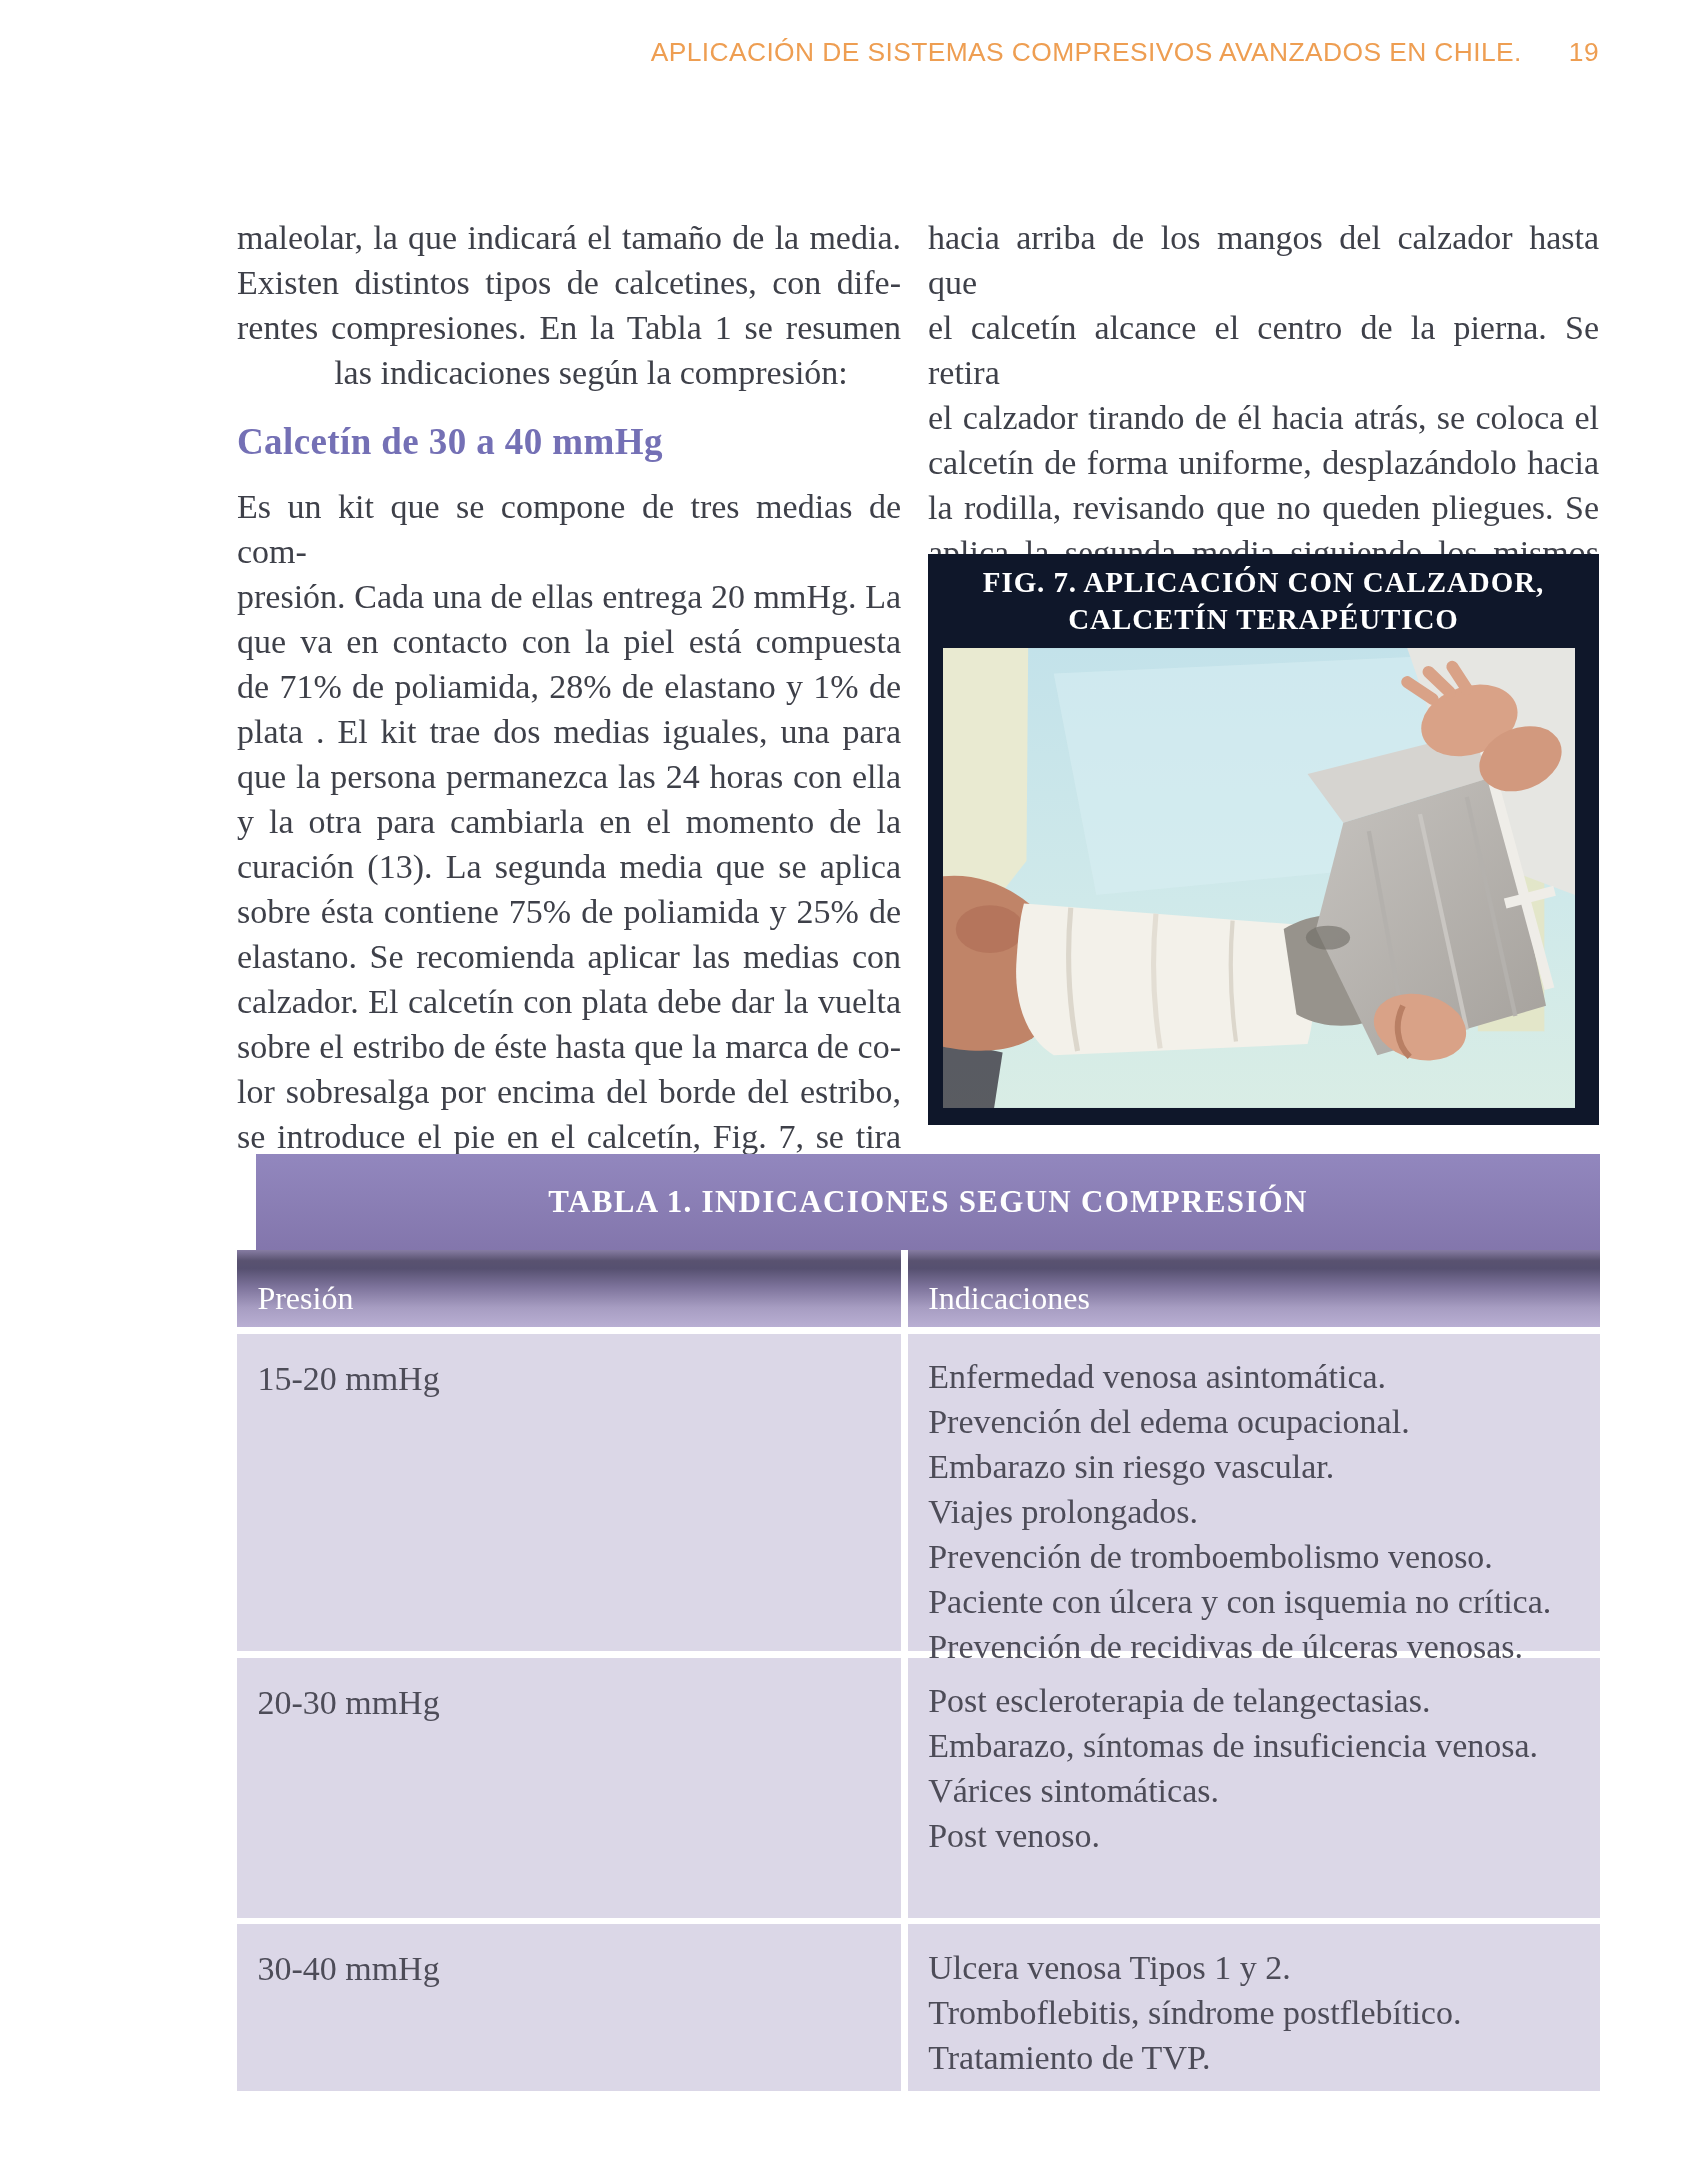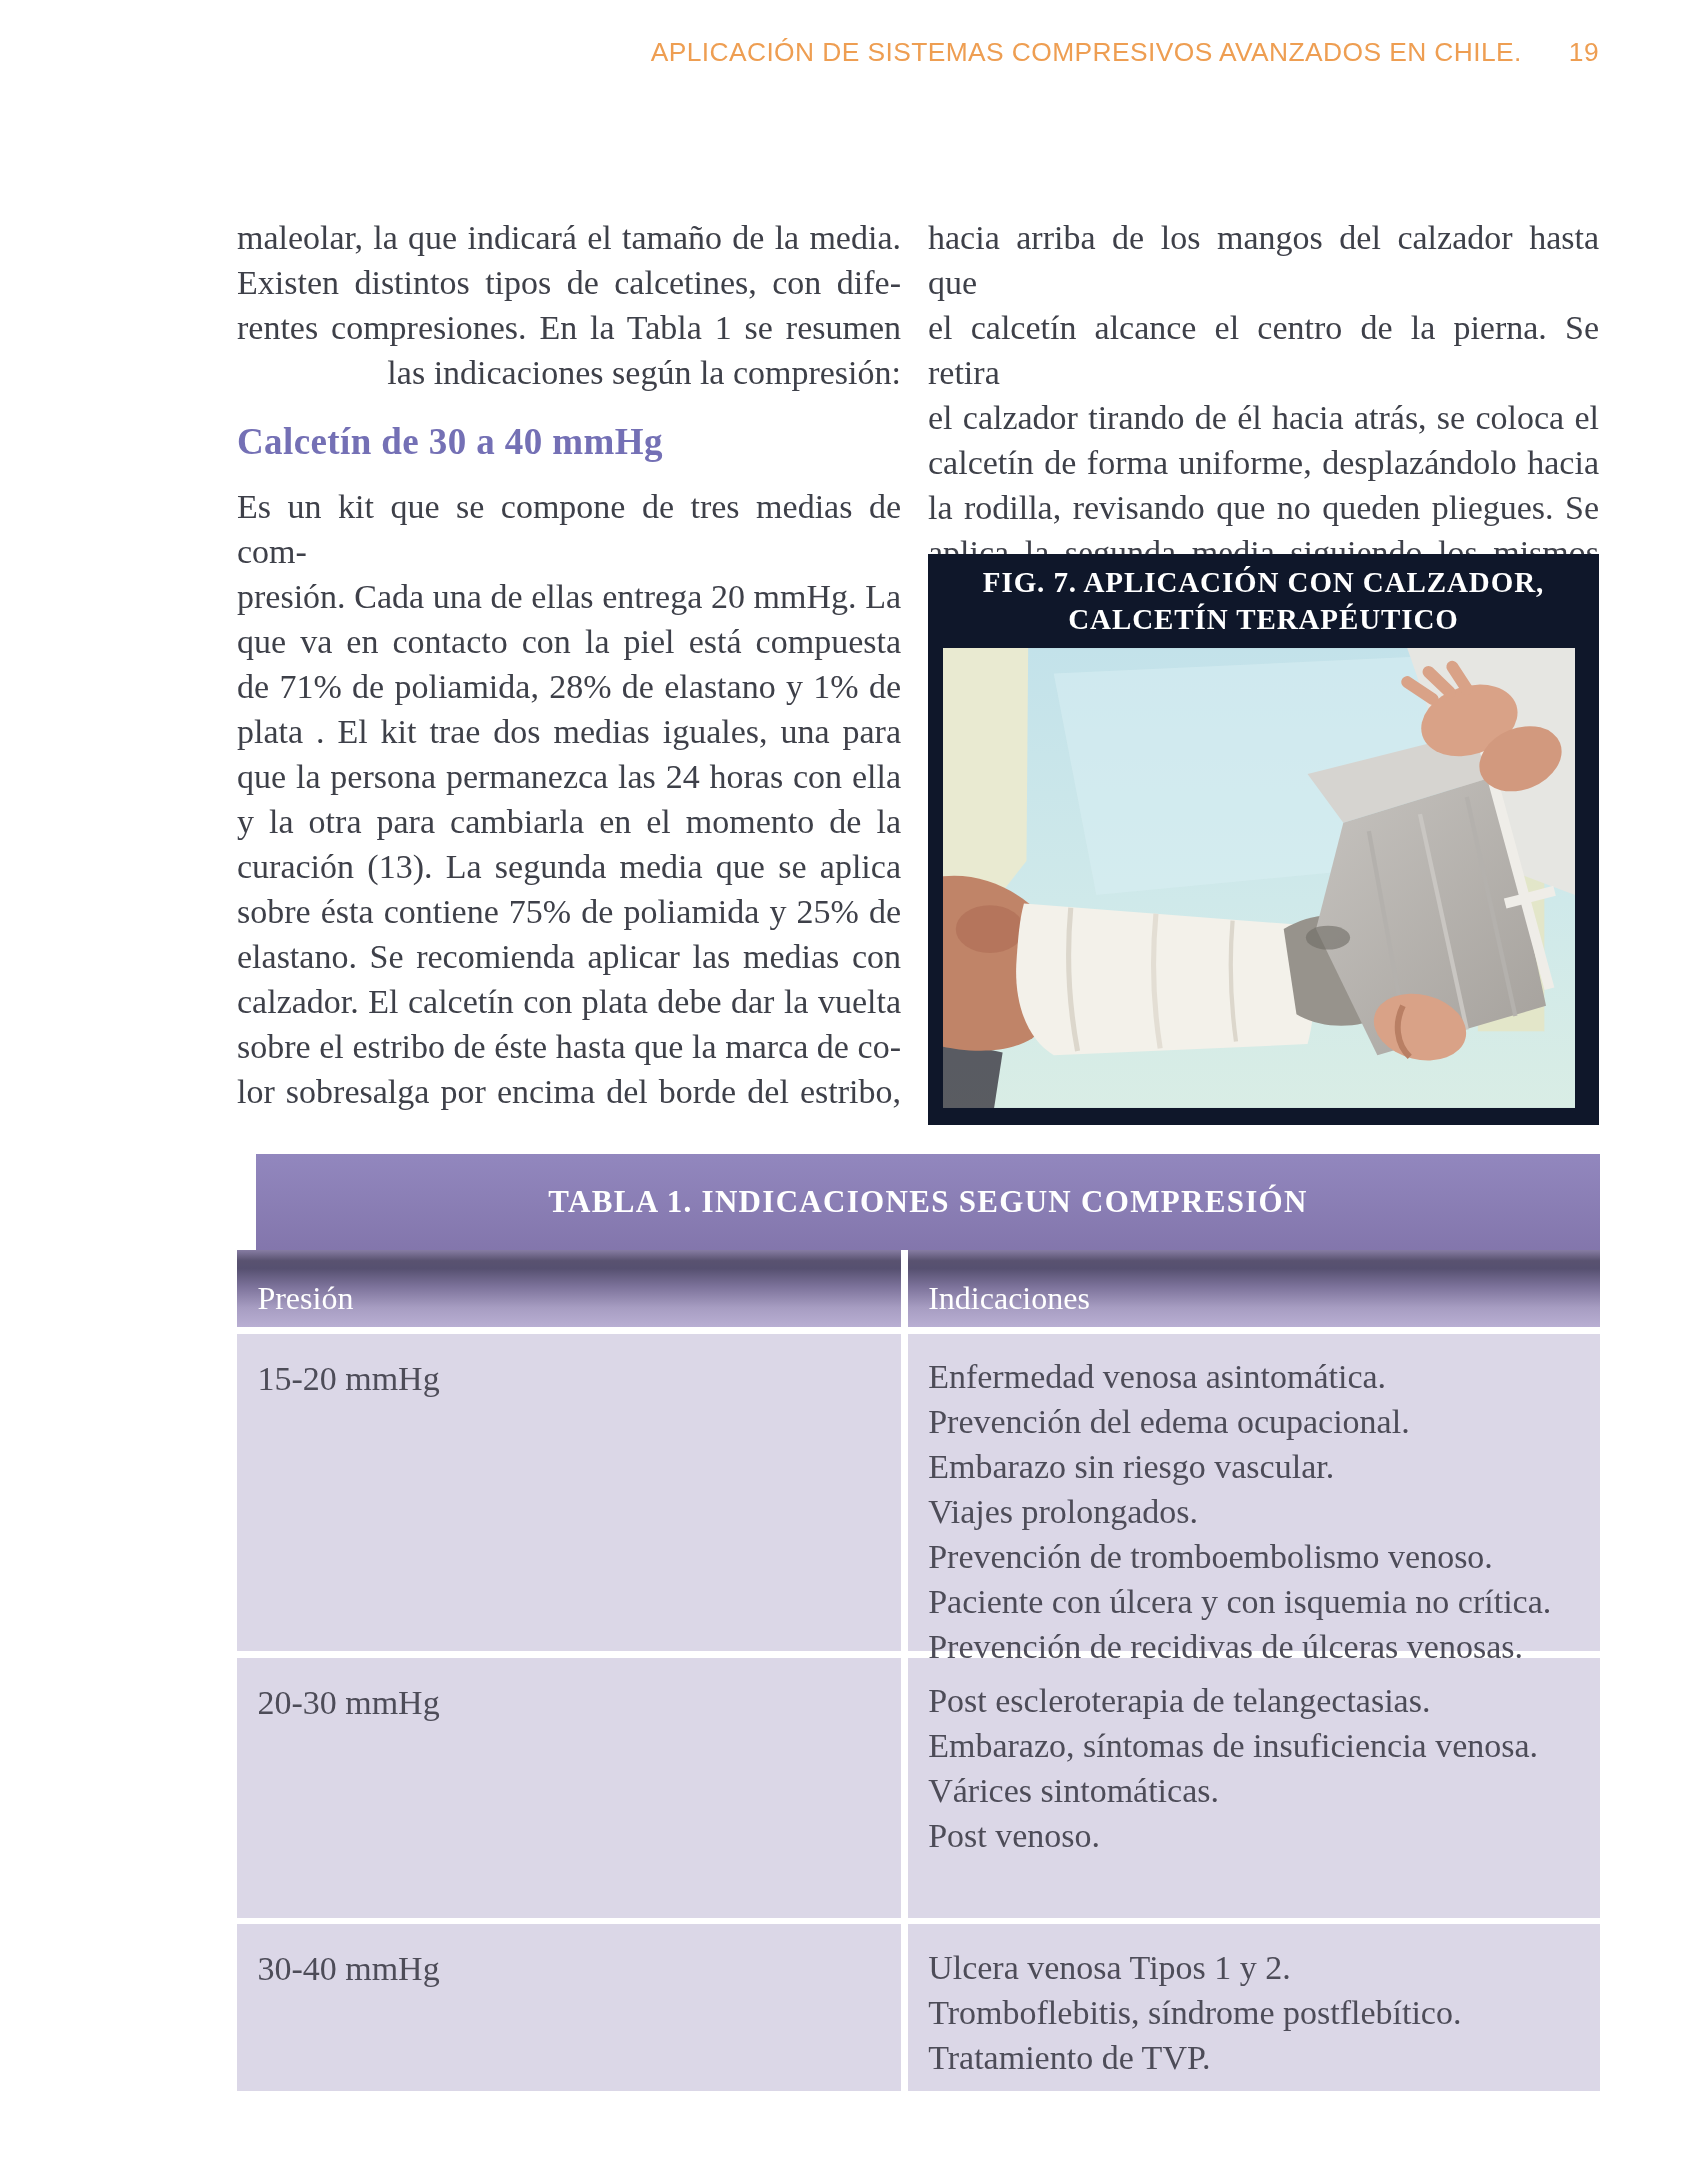"las indicaciones según la compresión:" .jlast { text-align: right -> center }
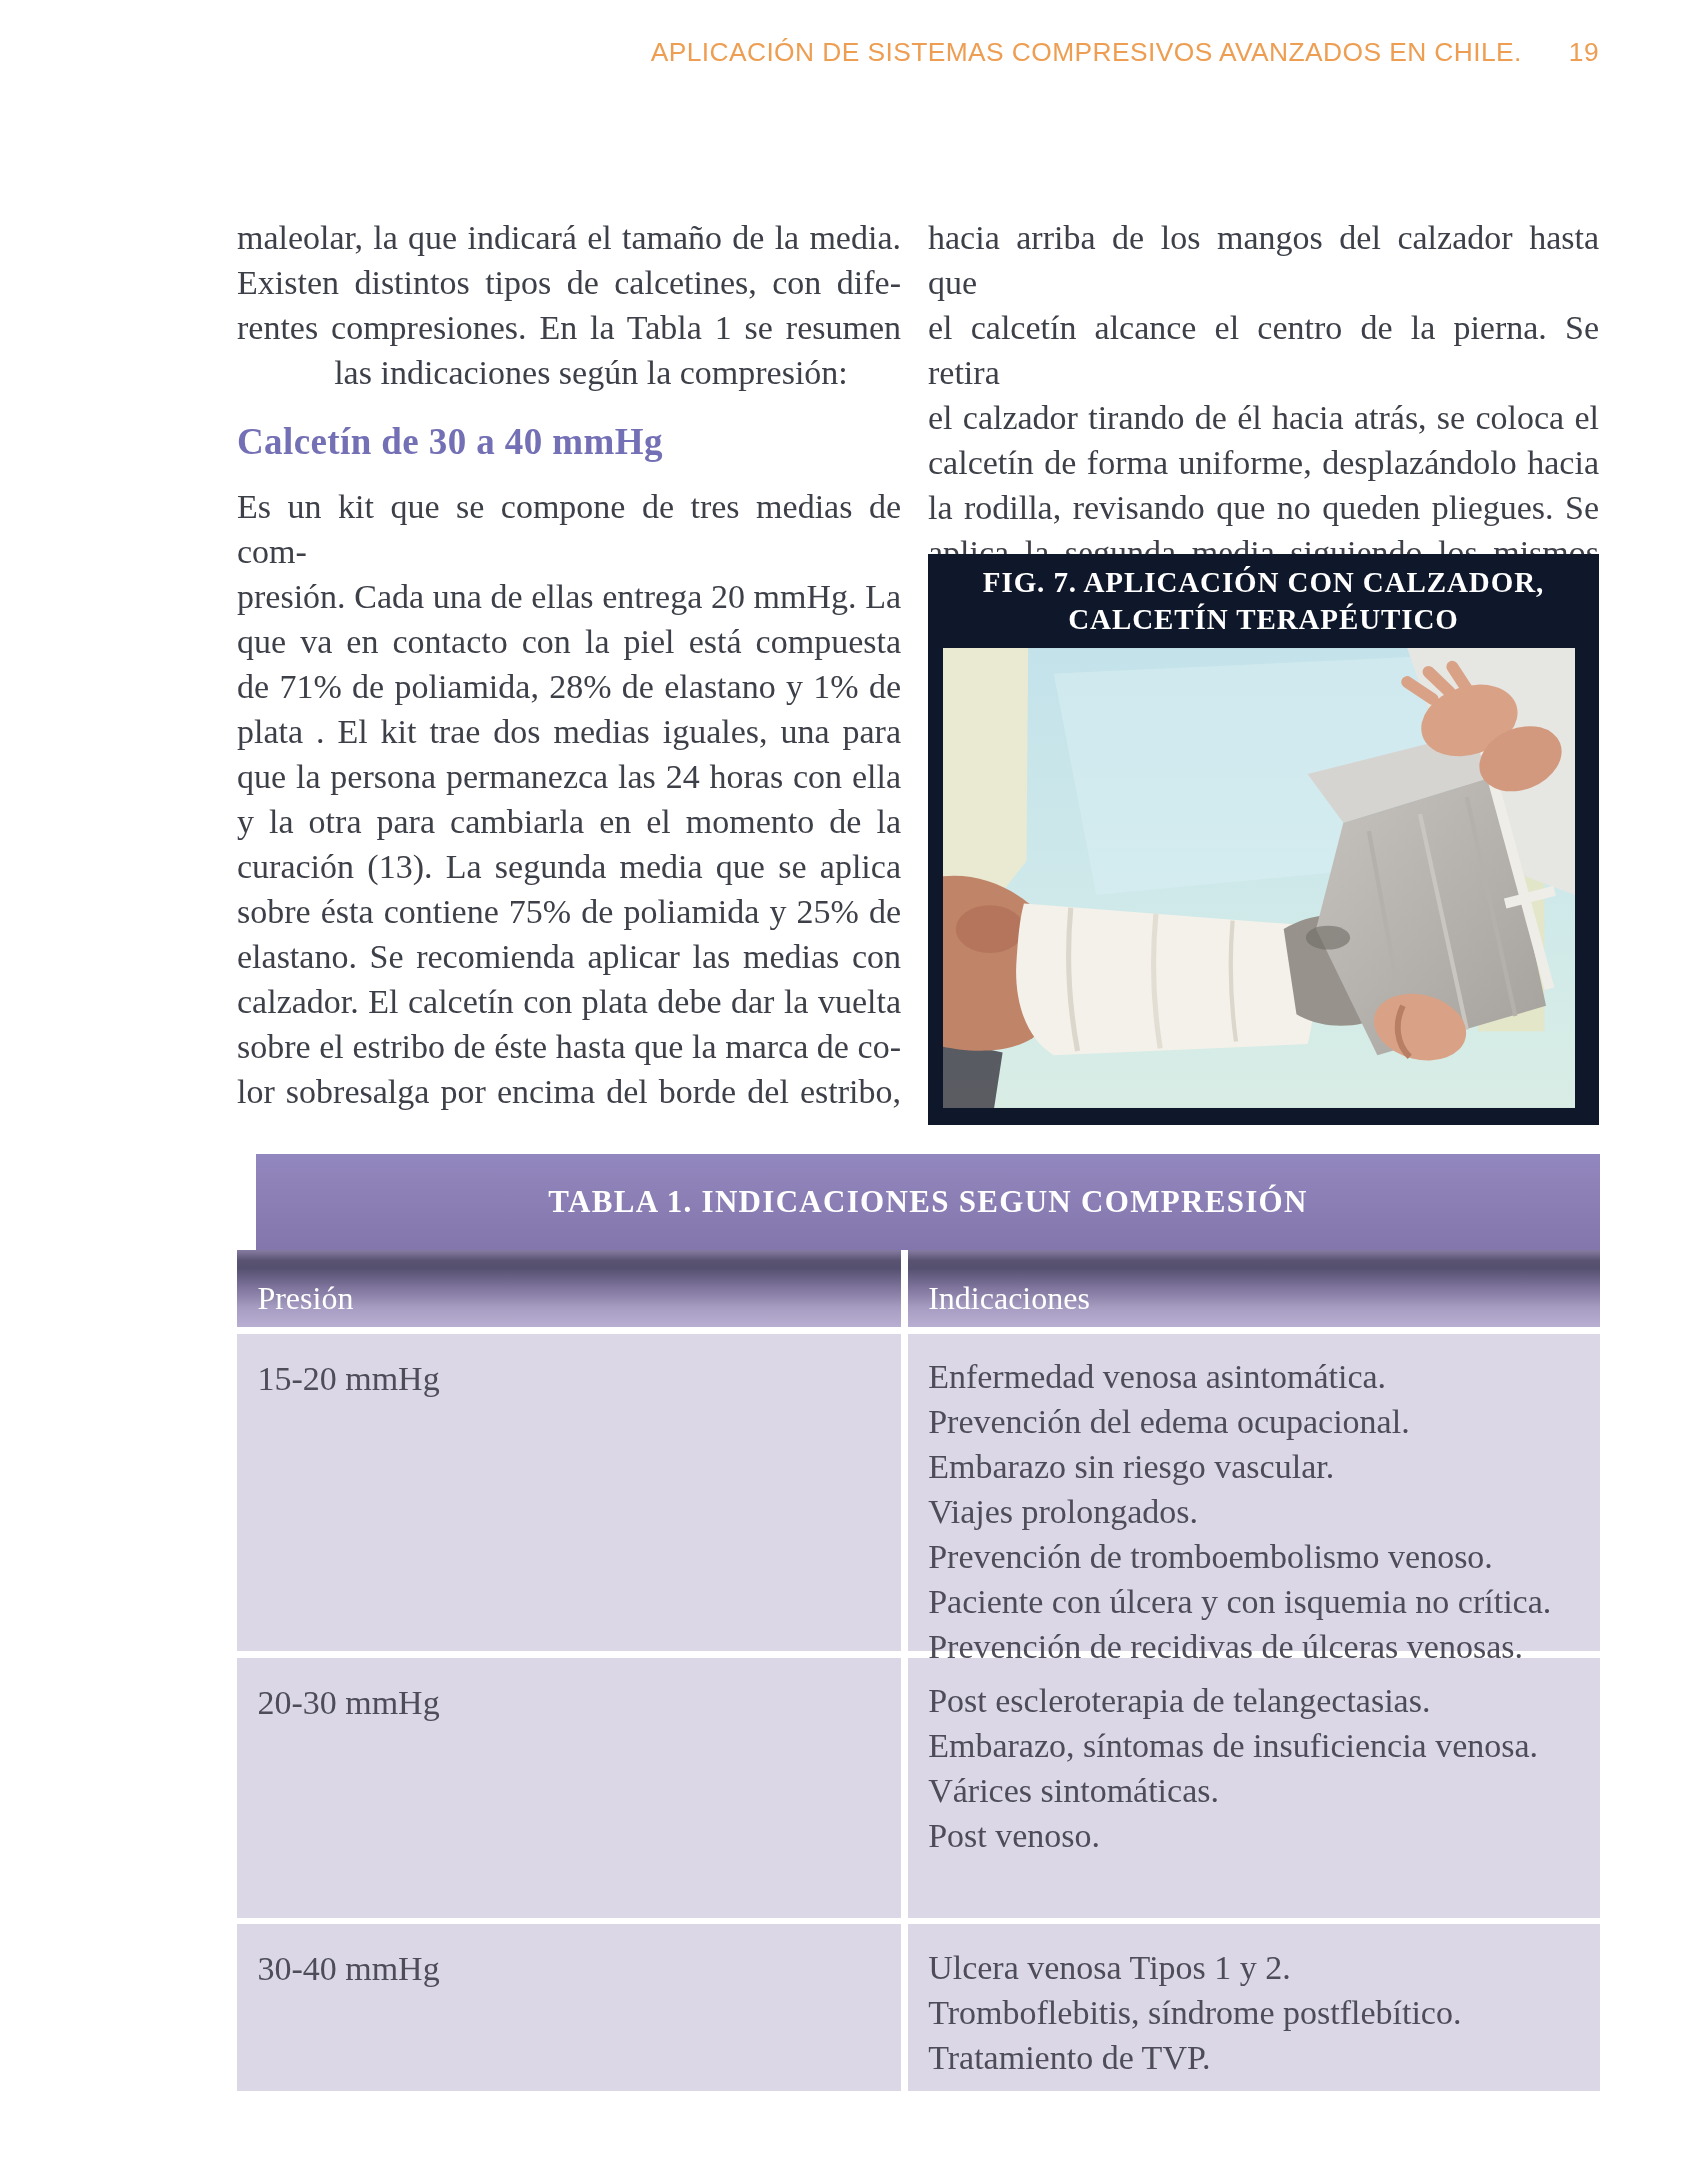"se introduce el pie en" div.jline { html: none -> <div>se introduce el pie en el calcetín, Fig. 7, se tira</div> }
